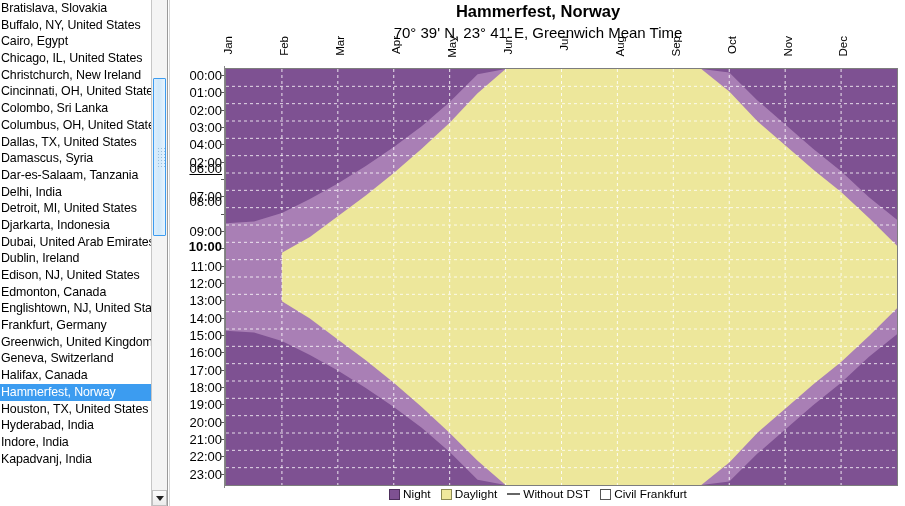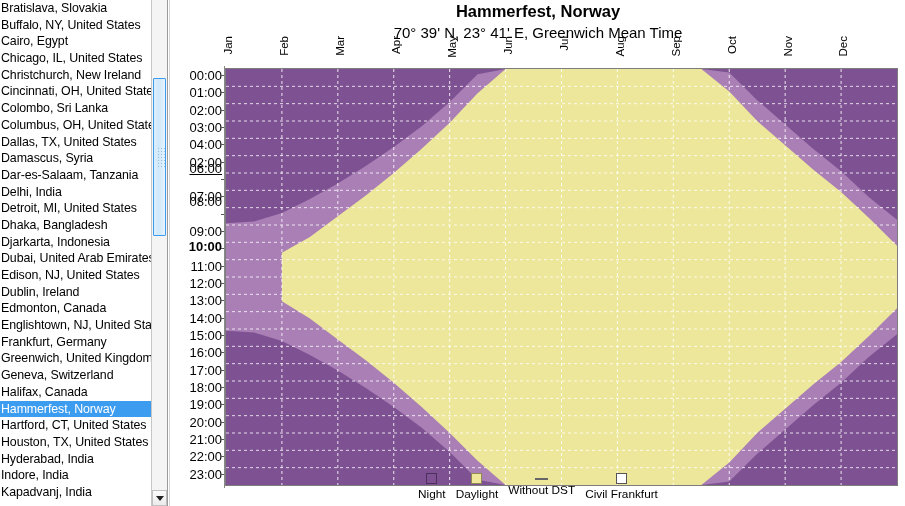"Dhaka, Bangladesh" li.city-item { html: <li>Dhaka, Bangladesh</li> -> none }
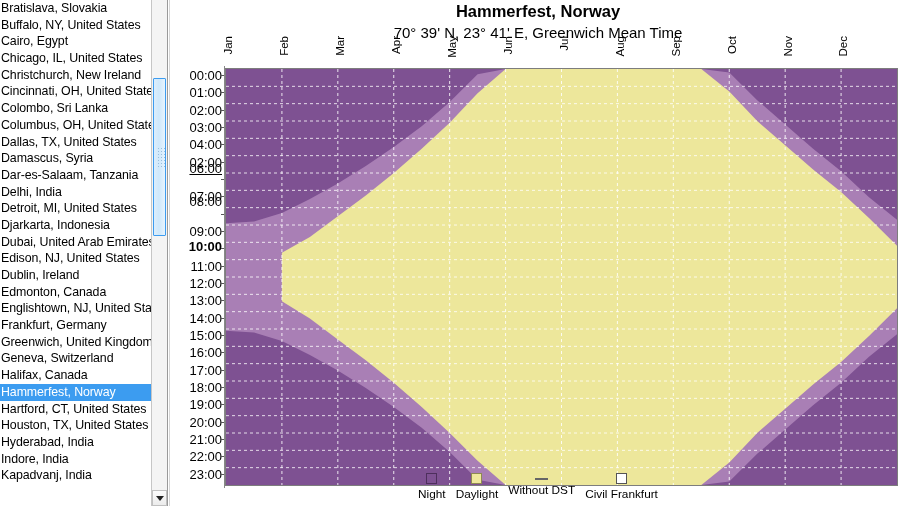"Edison, NJ, United States" li.city-item { order: before "Dublin, Ireland" -> after "Dublin, Ireland" }
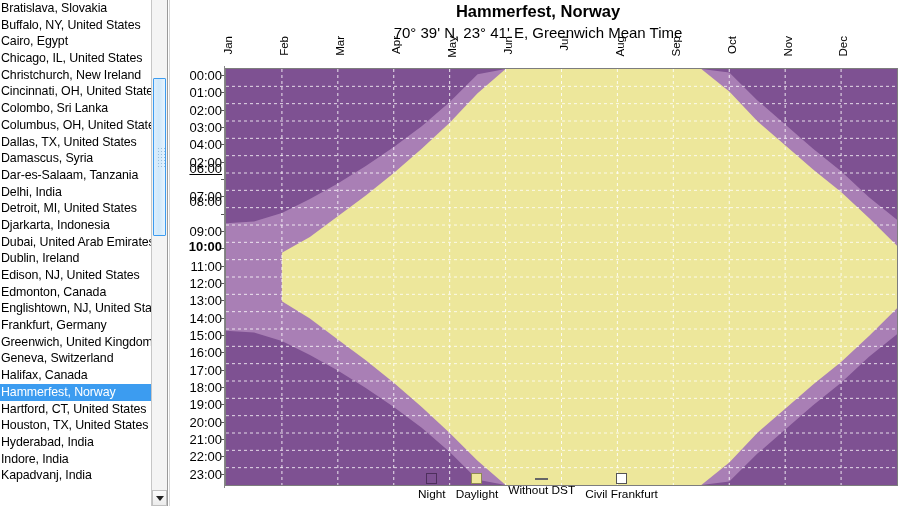"Hartford, CT, United States" li.city-item { html: <li>Hartford, CT, United States</li> -> none }
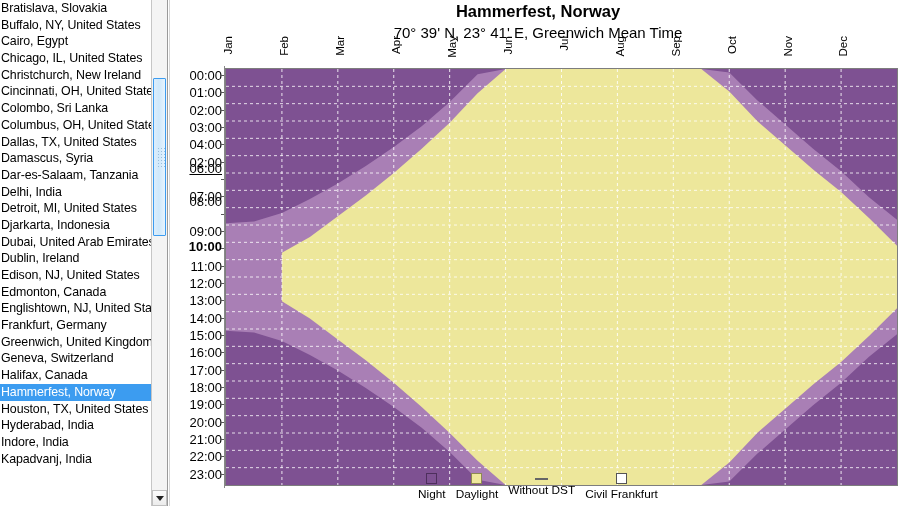"Night" .leg-item { flex-direction: column -> none }
